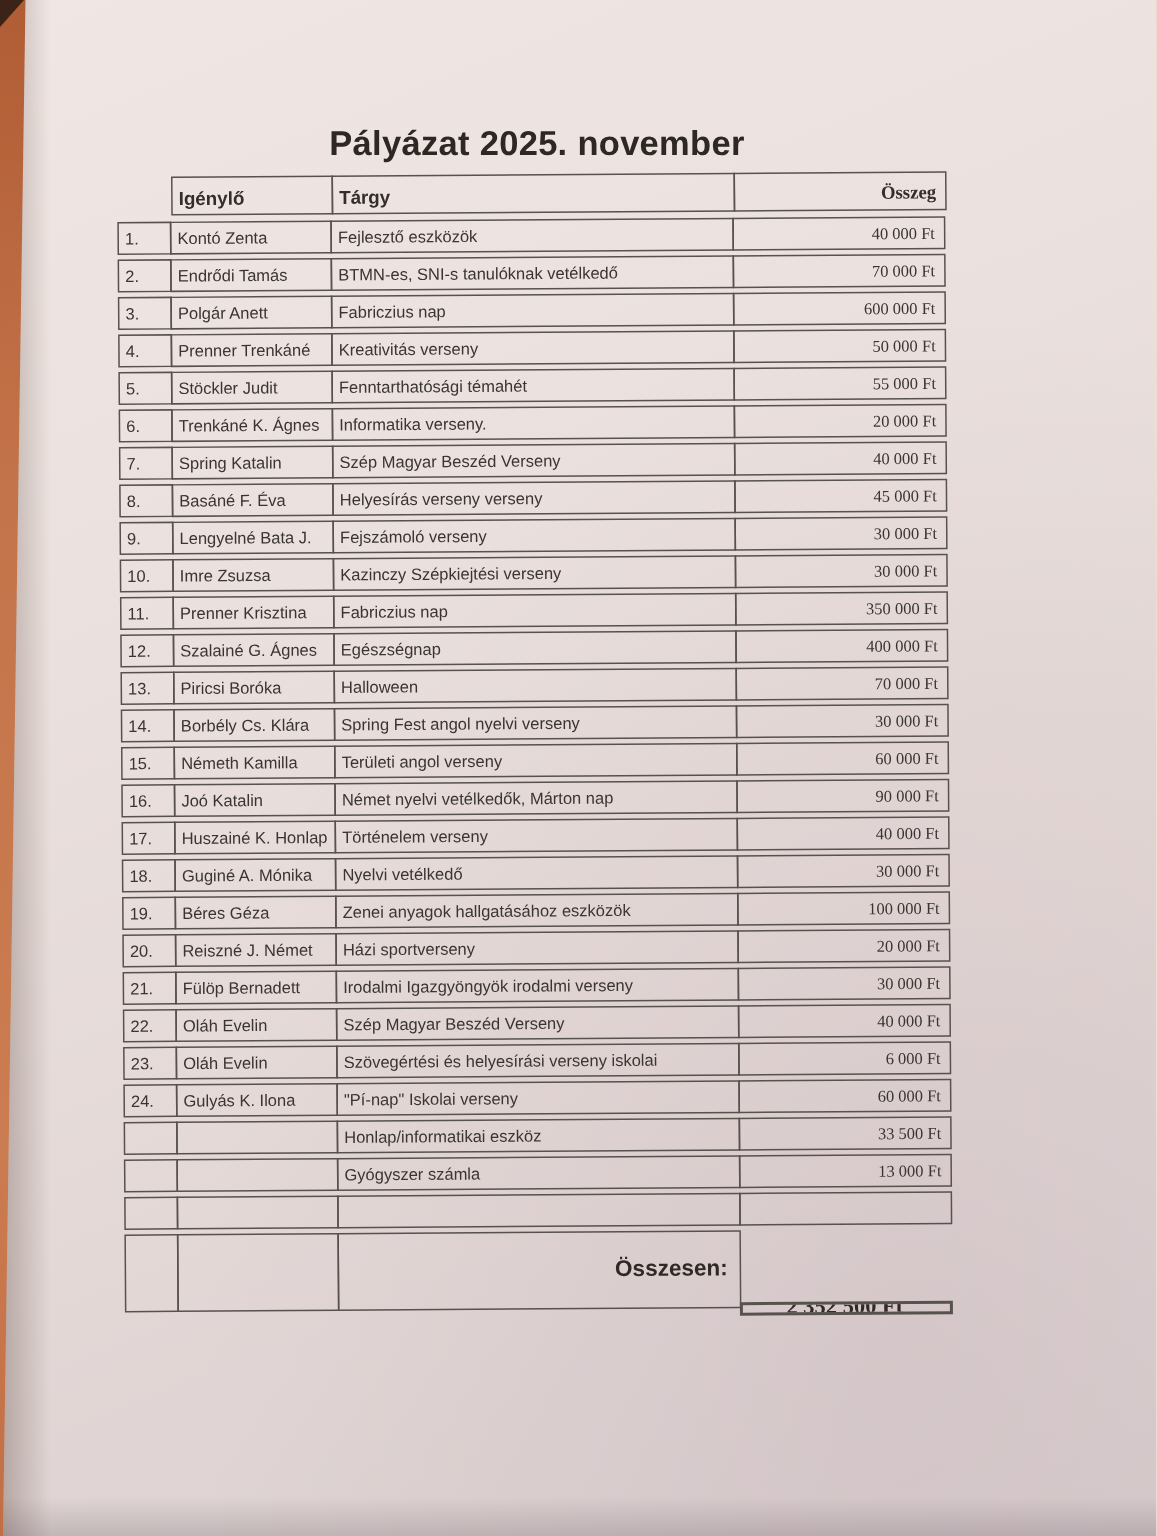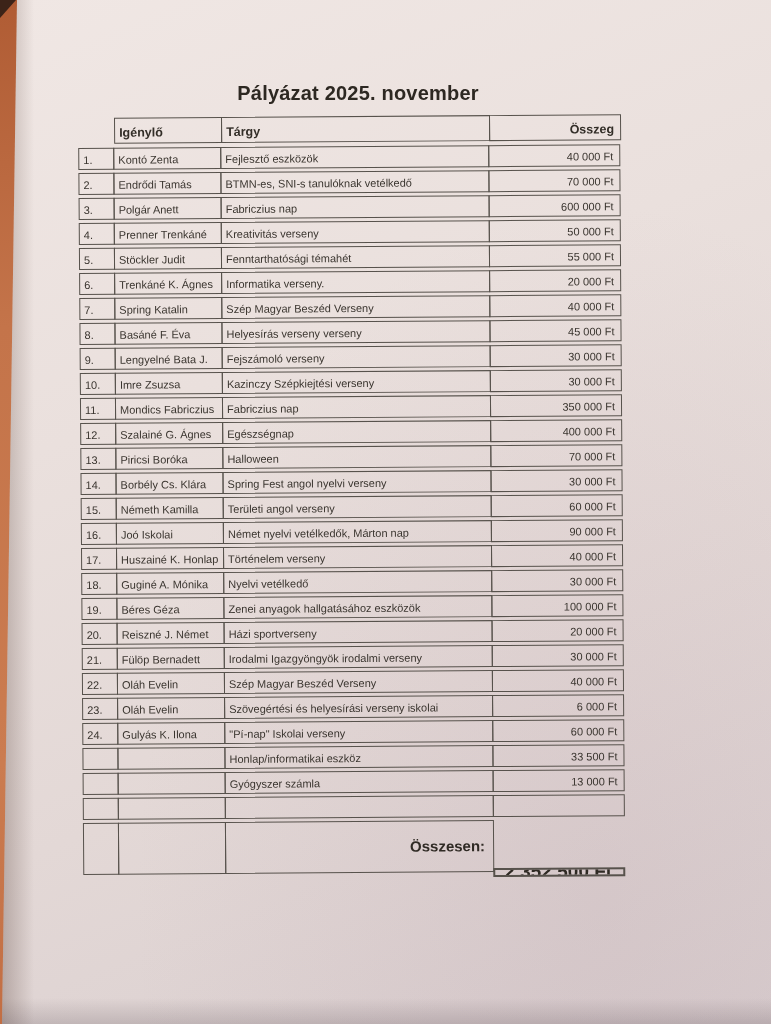"Pályázat 2025. november" .title { font-size: 20px -> 23px }
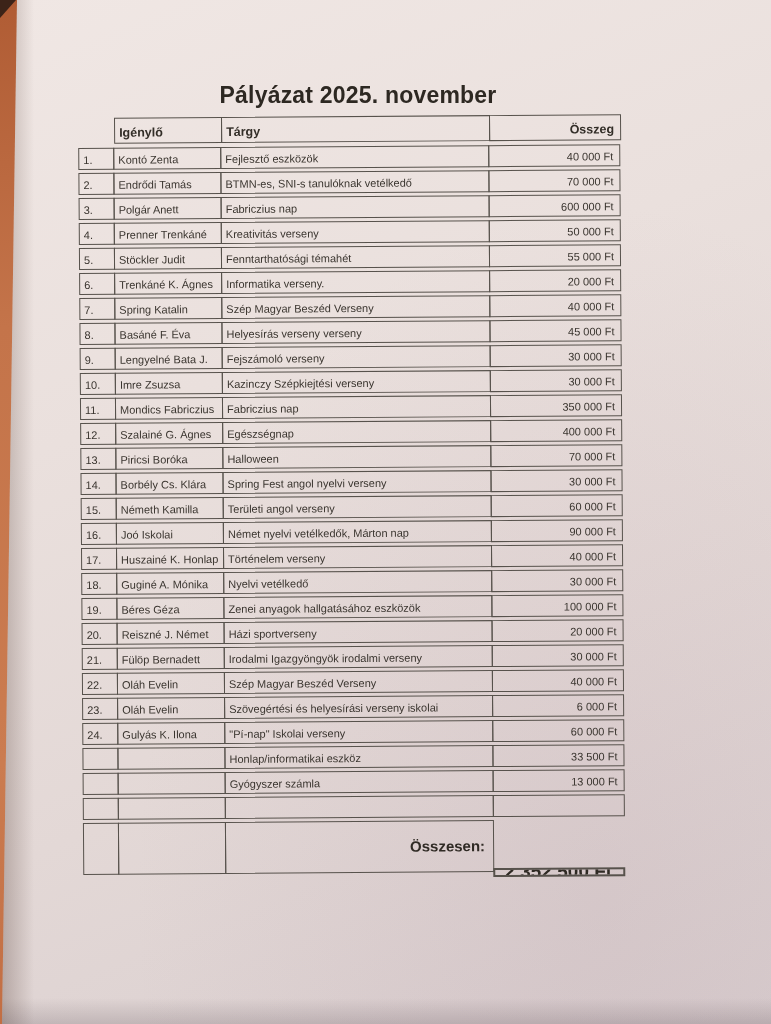"Összeg" .c-amt { font-family: none -> Liberation Serif, serif; width: 132px -> 142px }
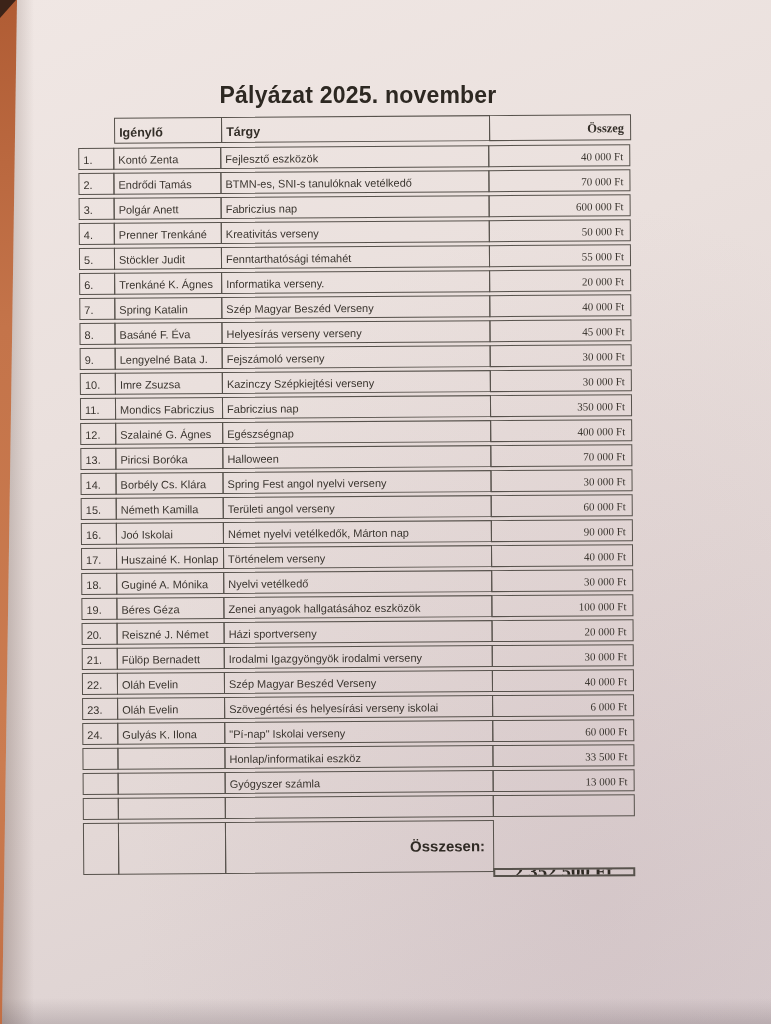"Mondics Fabriczius" div.cell { text: Mondics Fabriczius -> Prenner Krisztina }
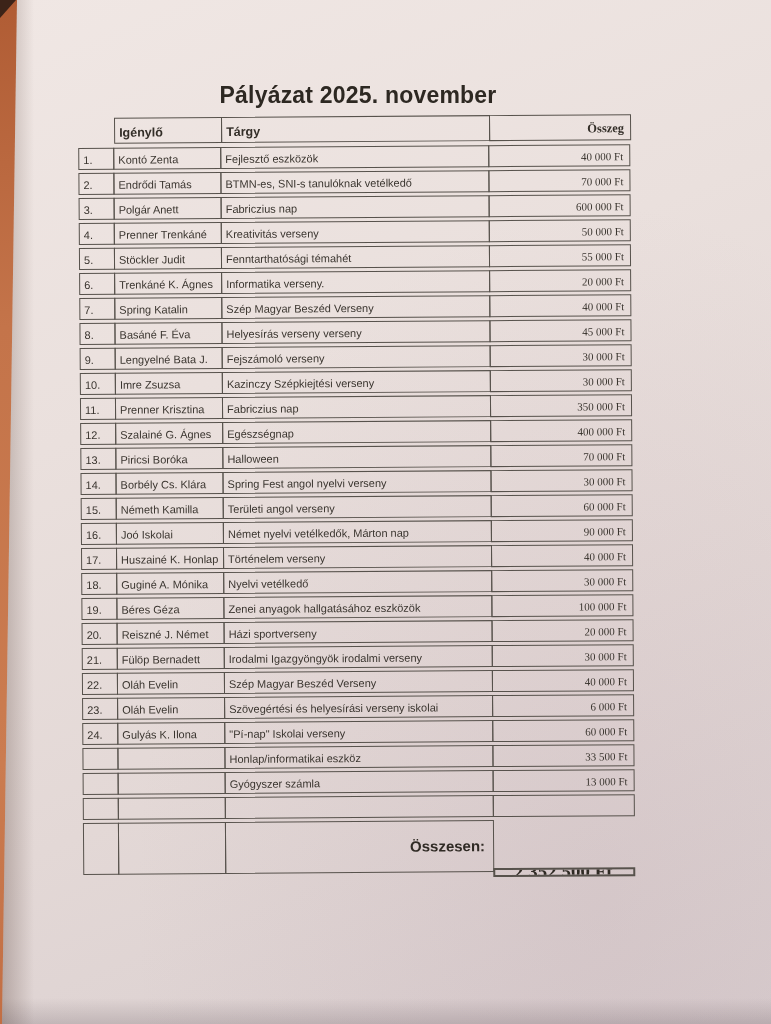"Joó Iskolai" div.cell { text: Iskolai -> Katalin }
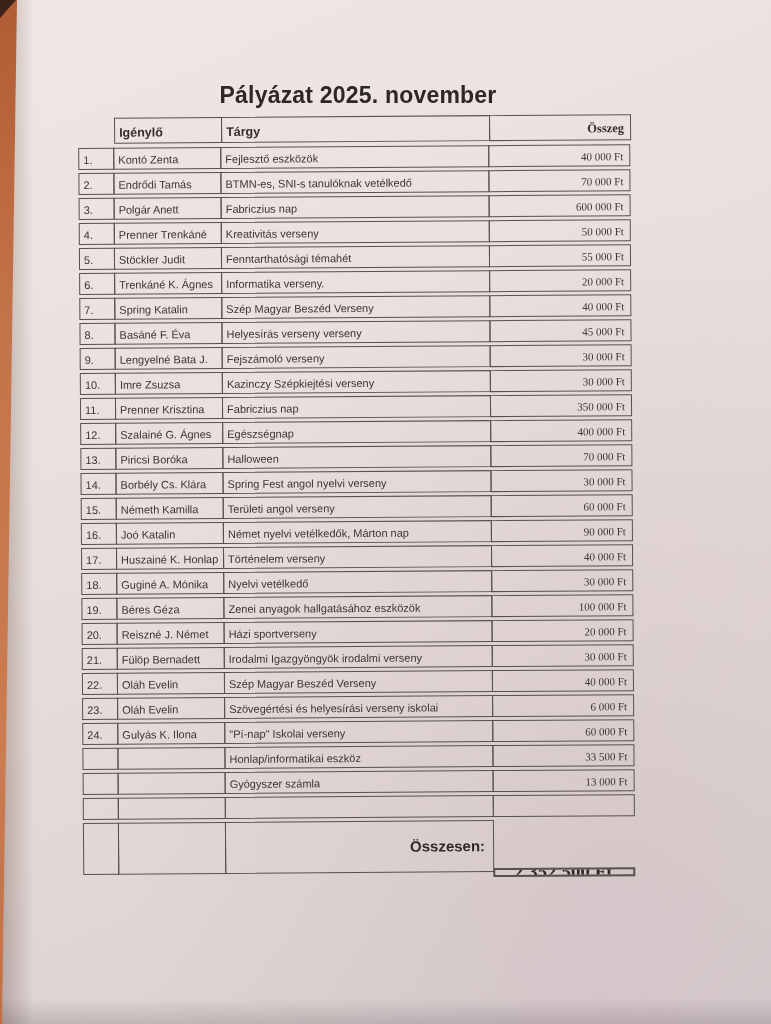"2 352 500 Ft" .total-value { font-size: 19px -> 15px }
